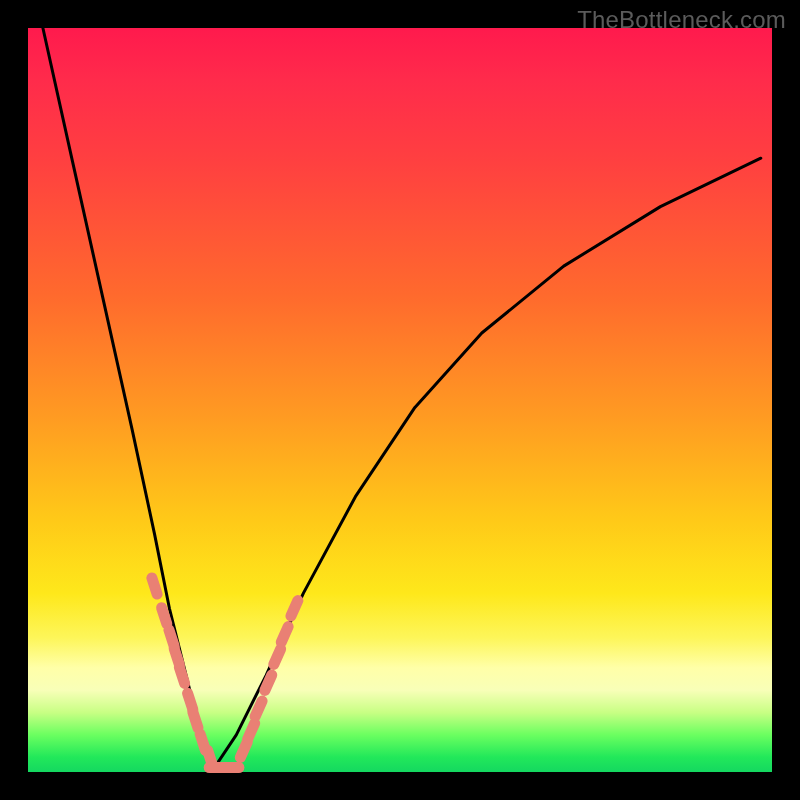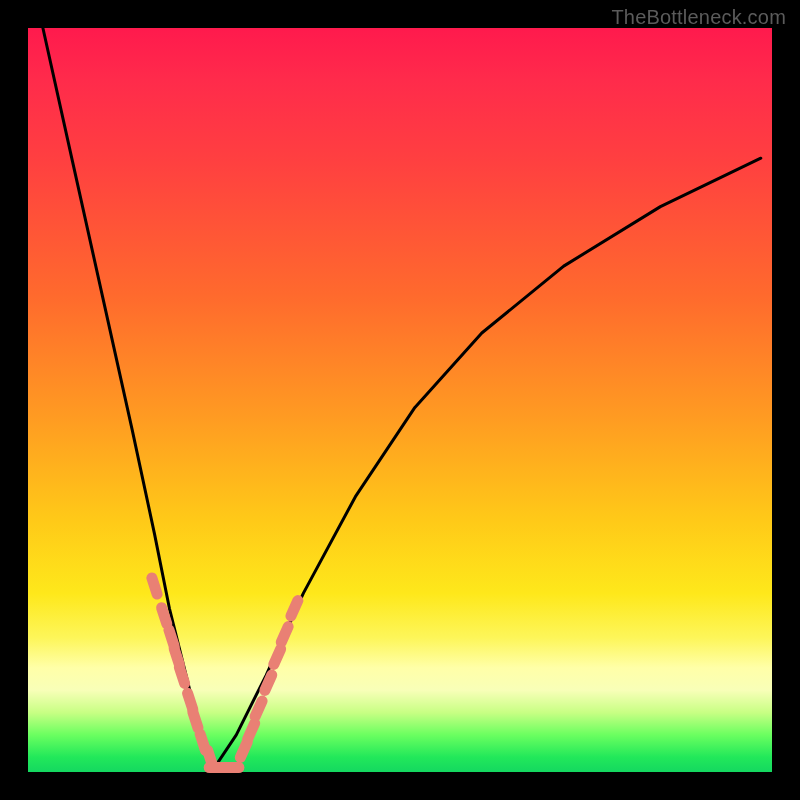"TheBottleneck.com" .watermark { font-size: 20px -> 24px }
